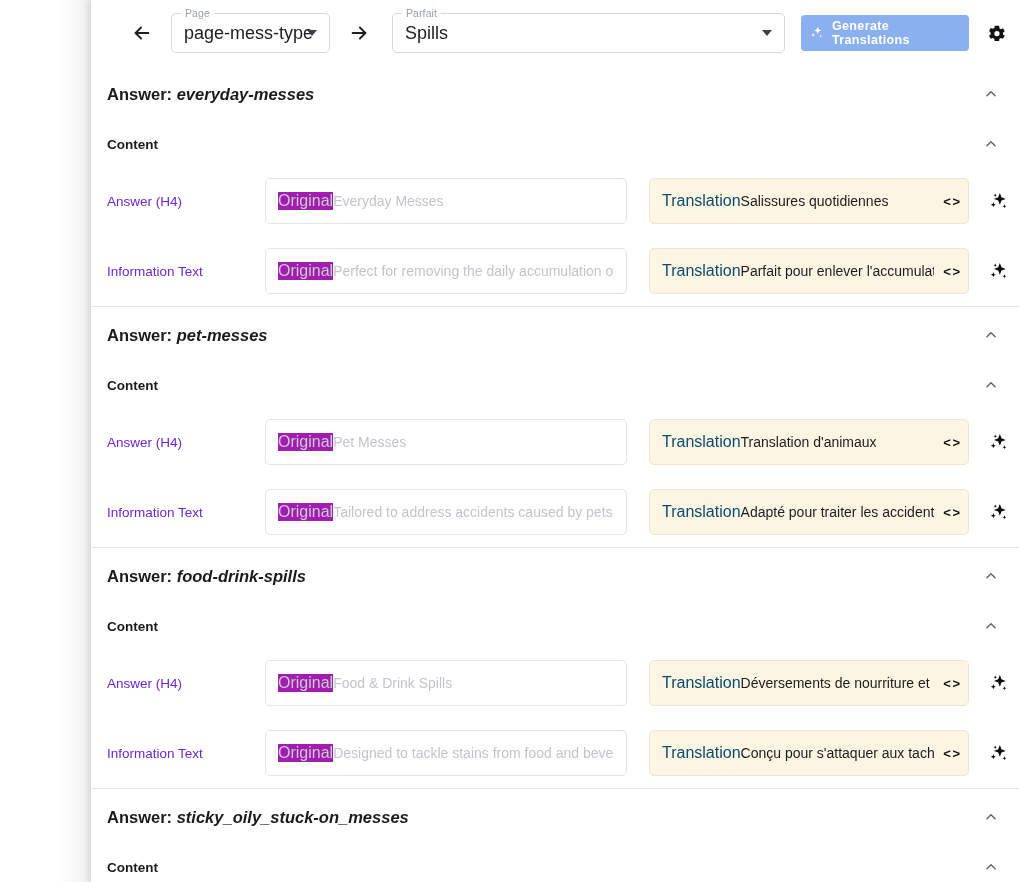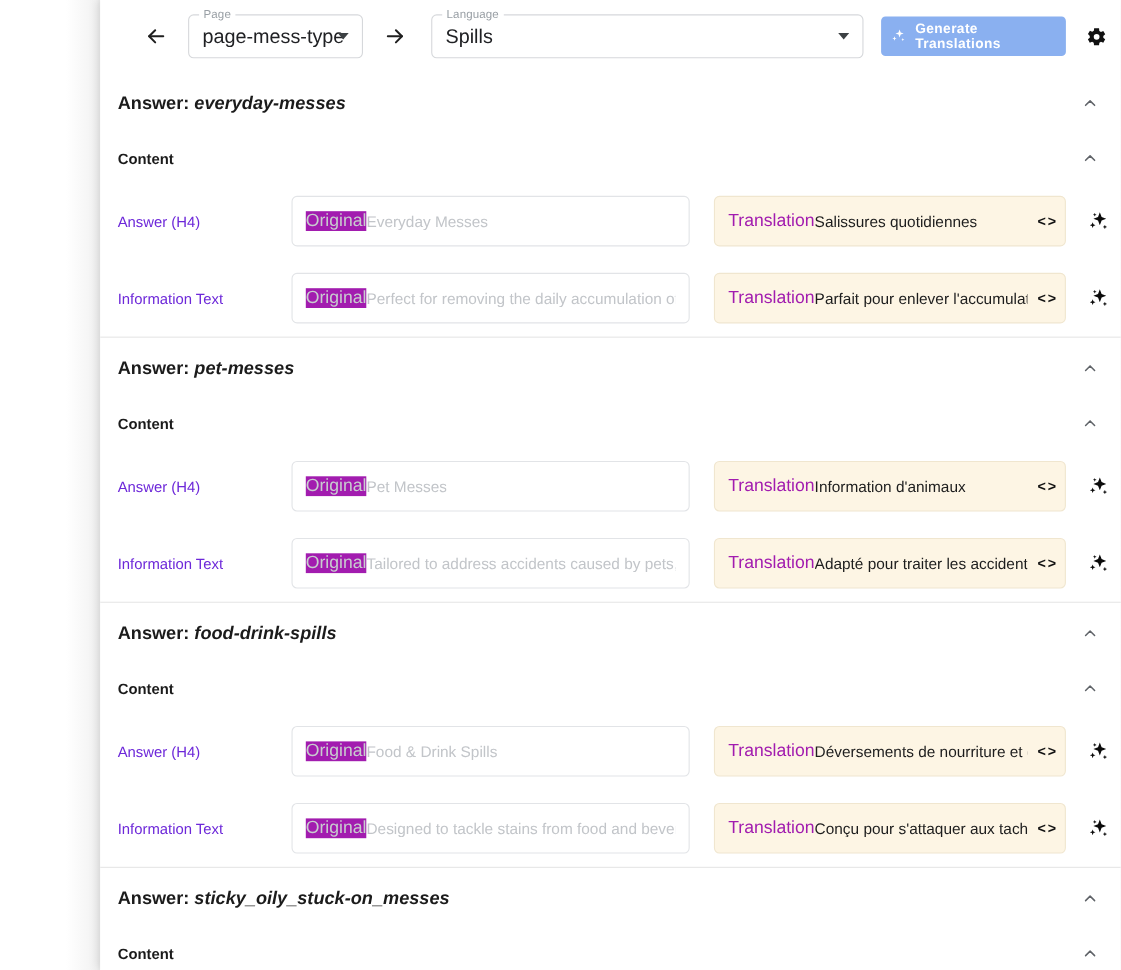"Language" span.legend { text: Language -> Parfait }
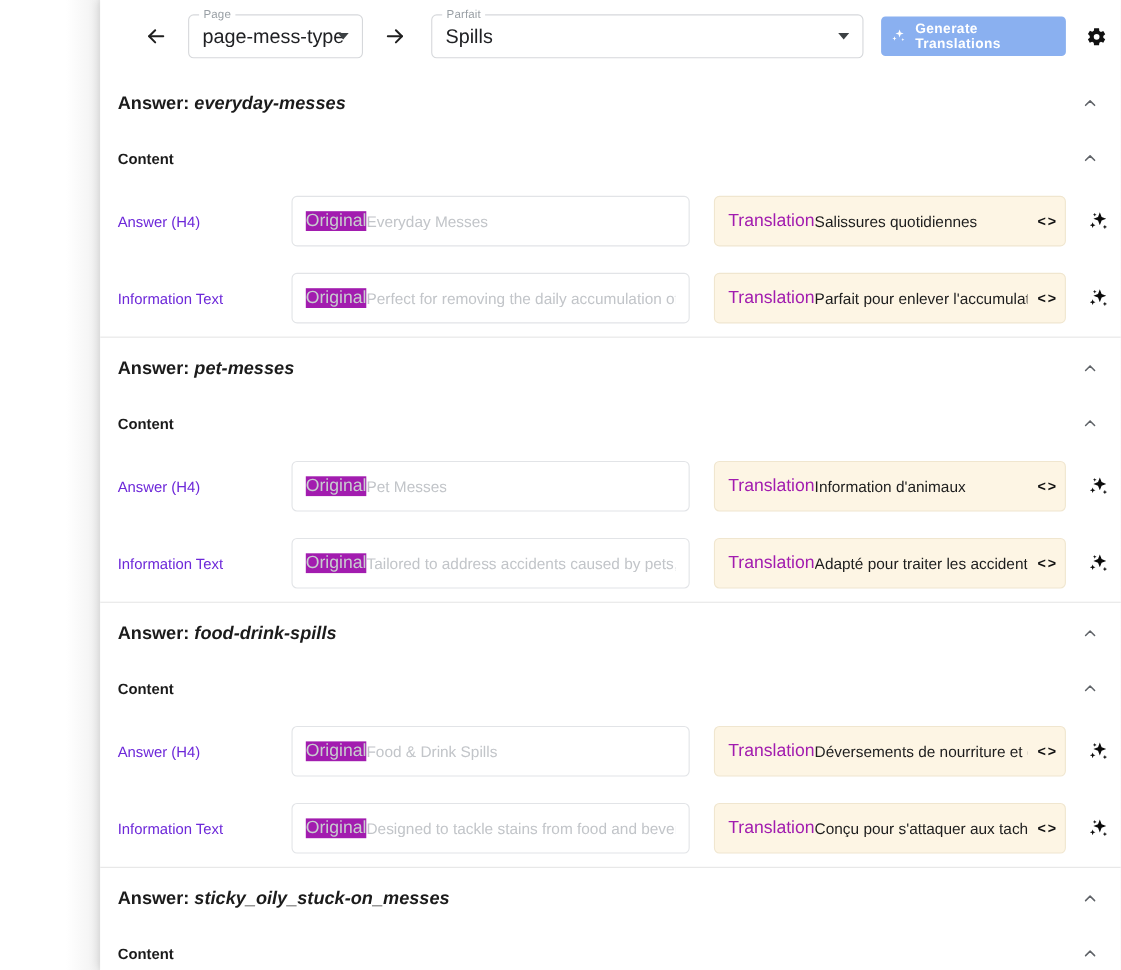"Translation" .trans-field .legend { color: #a21caf -> #0c4a6e }
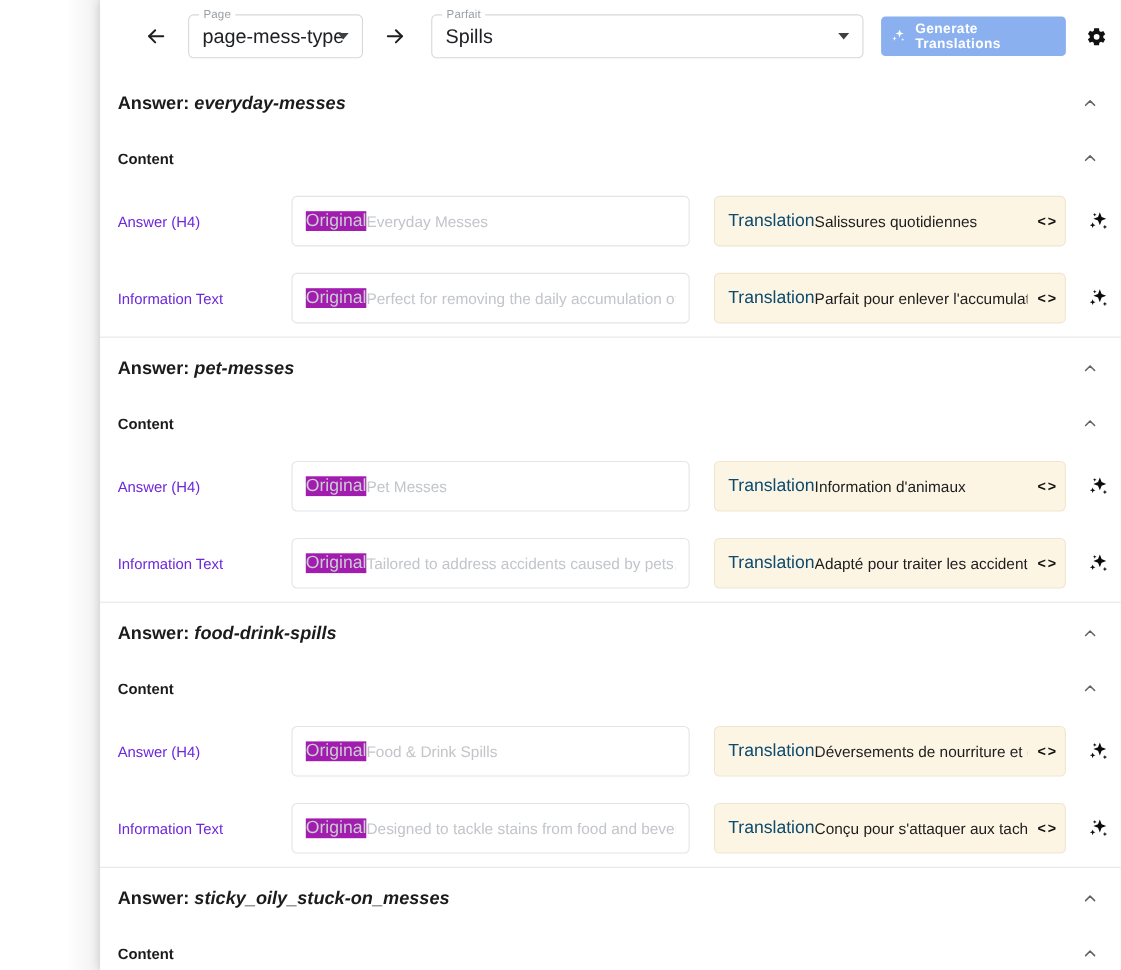"Information d'animaux" span.value { text: Information -> Translation }
